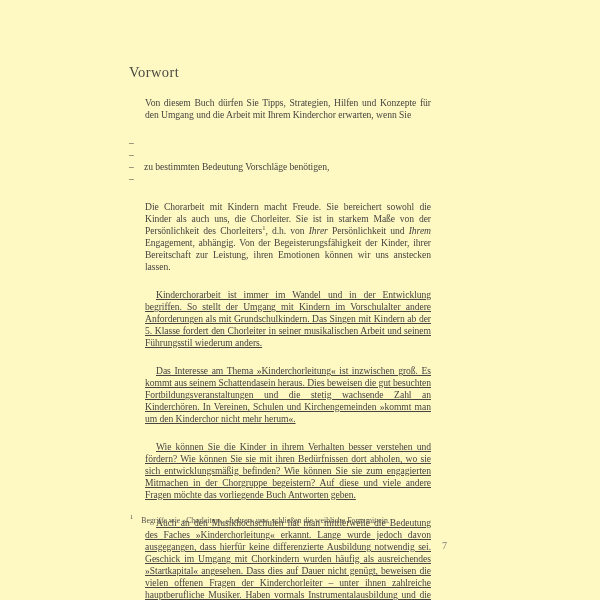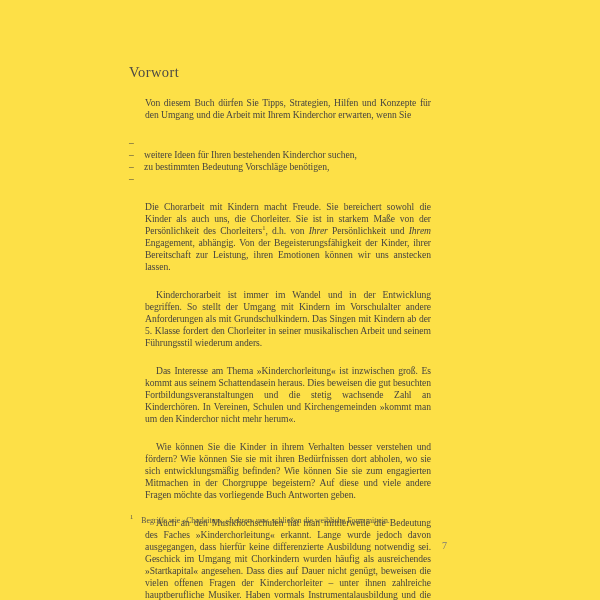"Vorwort" .page { background: #fde047 -> #fef9c3 }
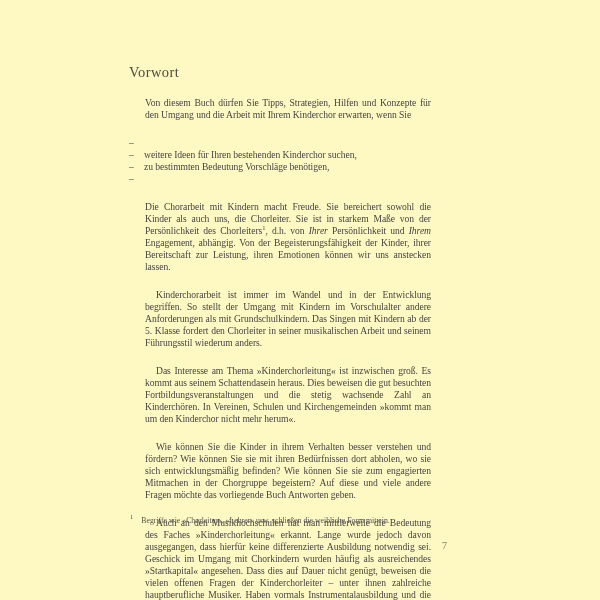"weitere Ideen für Ihren bestehenden" span { html: <span>weitere Ideen für Ihren bestehenden Kinderchor suchen,</span> -> none }
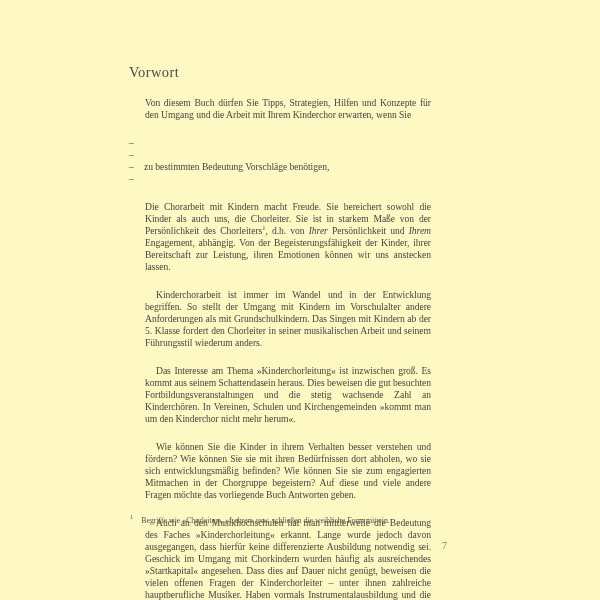"Kinderchorarbeit ist immer im Wandel" .indent { text-decoration: none -> underline }
